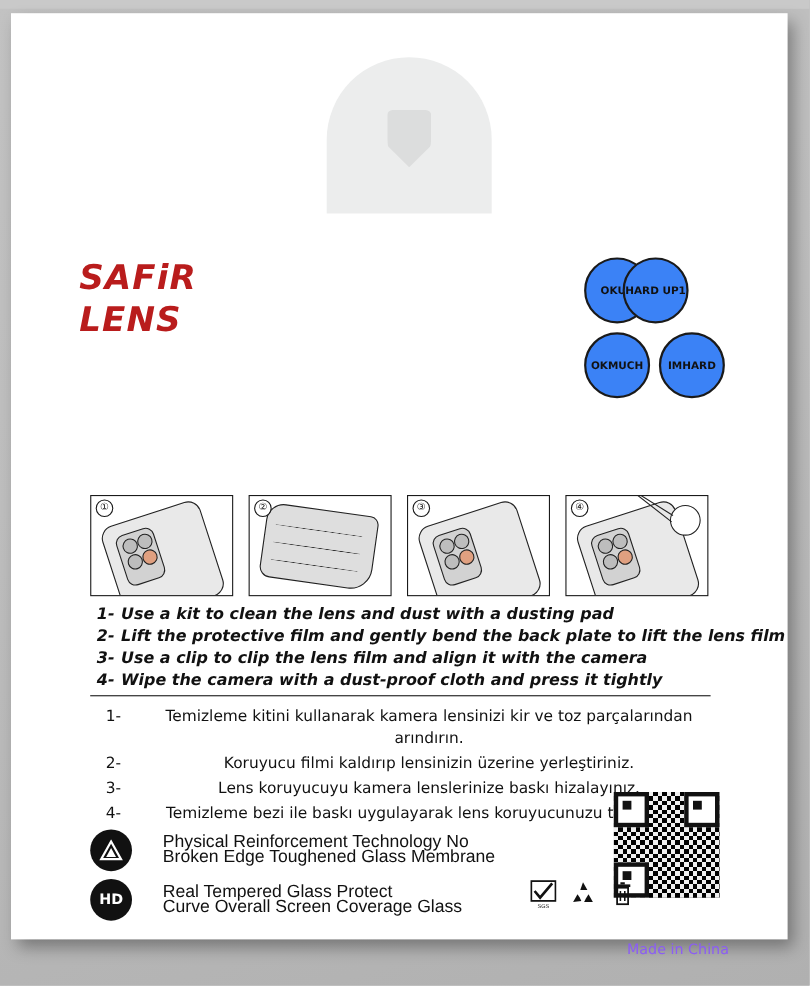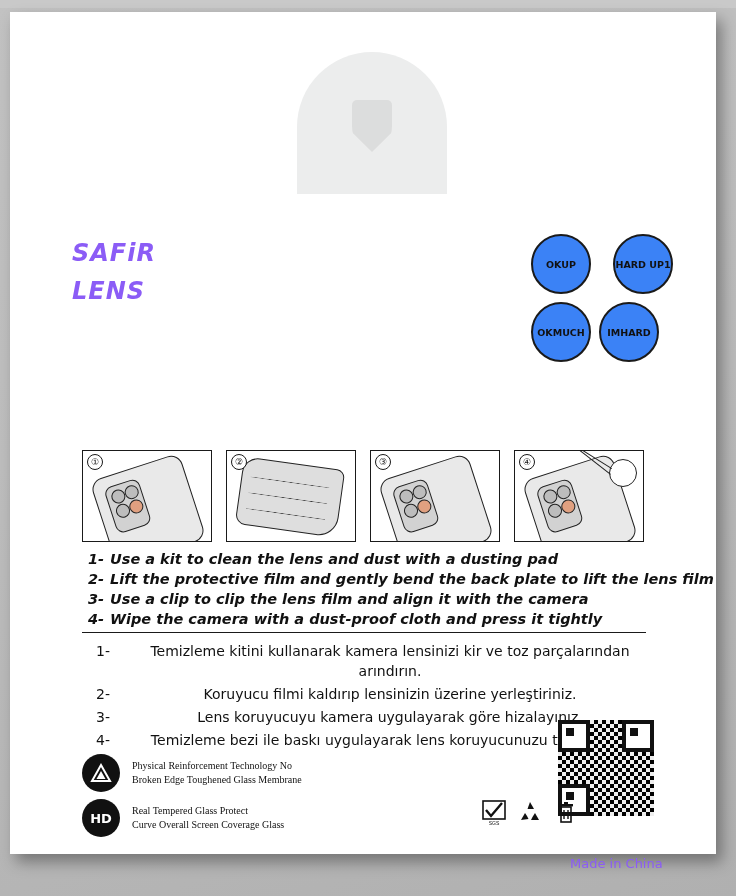"SAFiR" .brand { color: #8b5cf6 -> #b91c1c; font-size: 24px -> 31px }
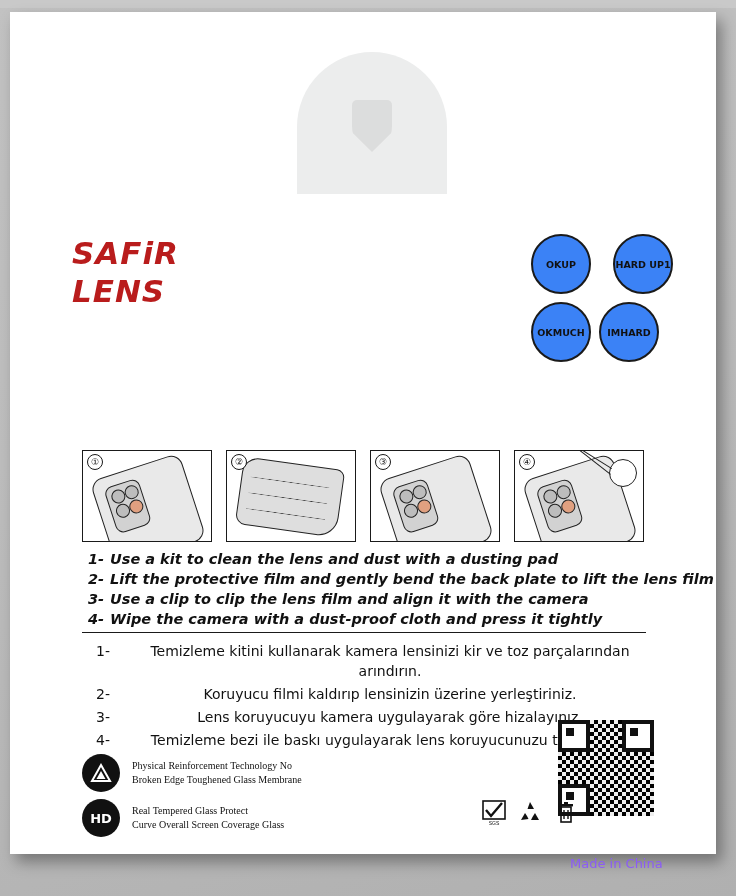"HARD UP1" .badge.b1 { left: 603px -> 556px }
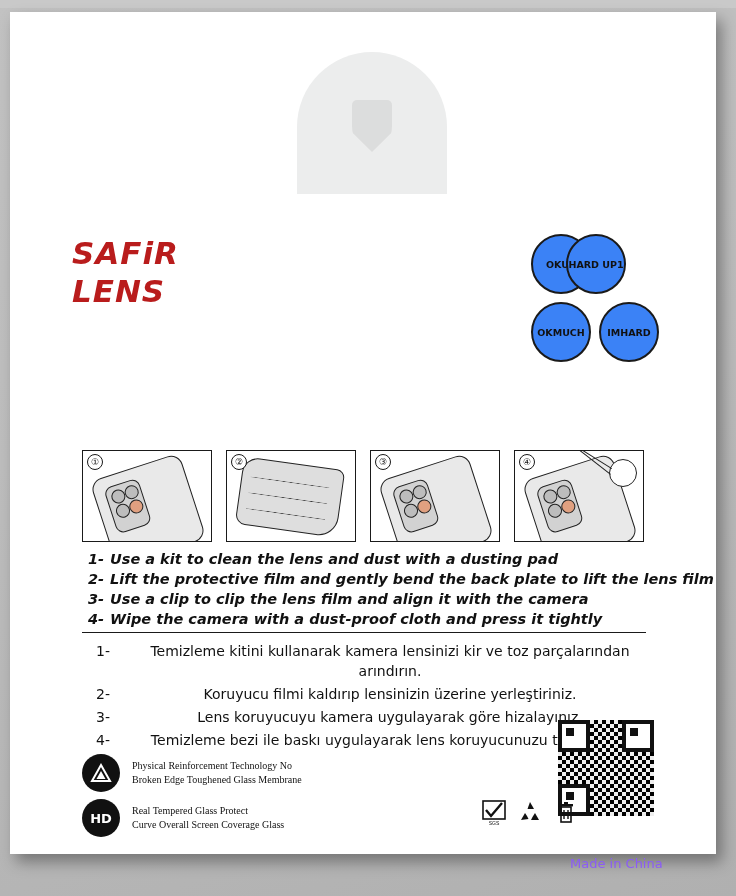"Lens koruyucuyu kamera uygulayarak göre" span.txt { text: uygulayarak göre -> lenslerinize baskı }
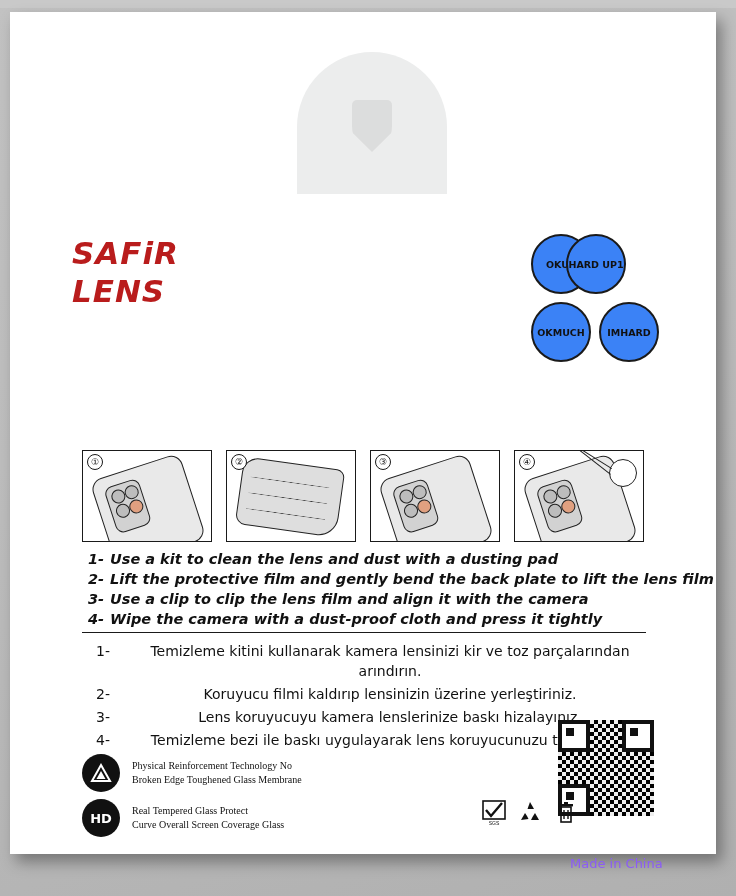"Physical Reinforcement Technology No" .feature-text { font-family: Liberation Serif, serif -> Liberation Sans, sans-serif; font-size: 10px -> 16px; margin-left: 12px -> 28px }
